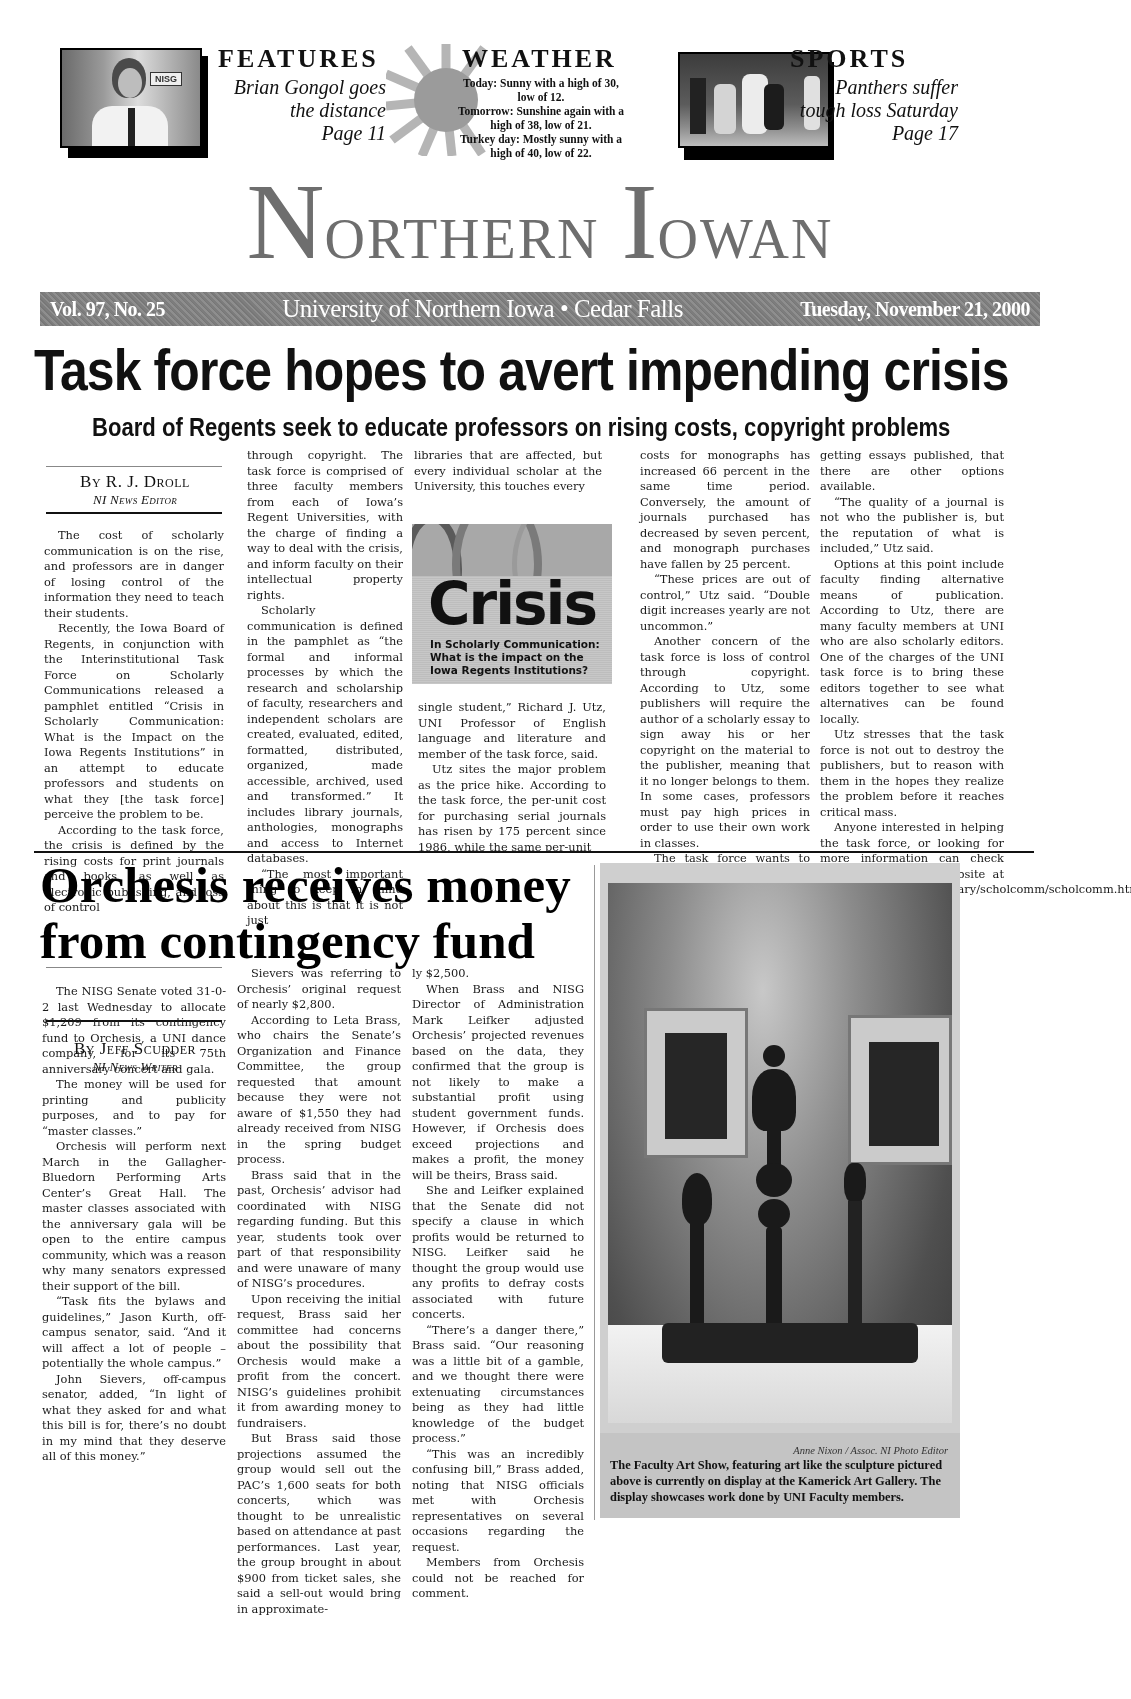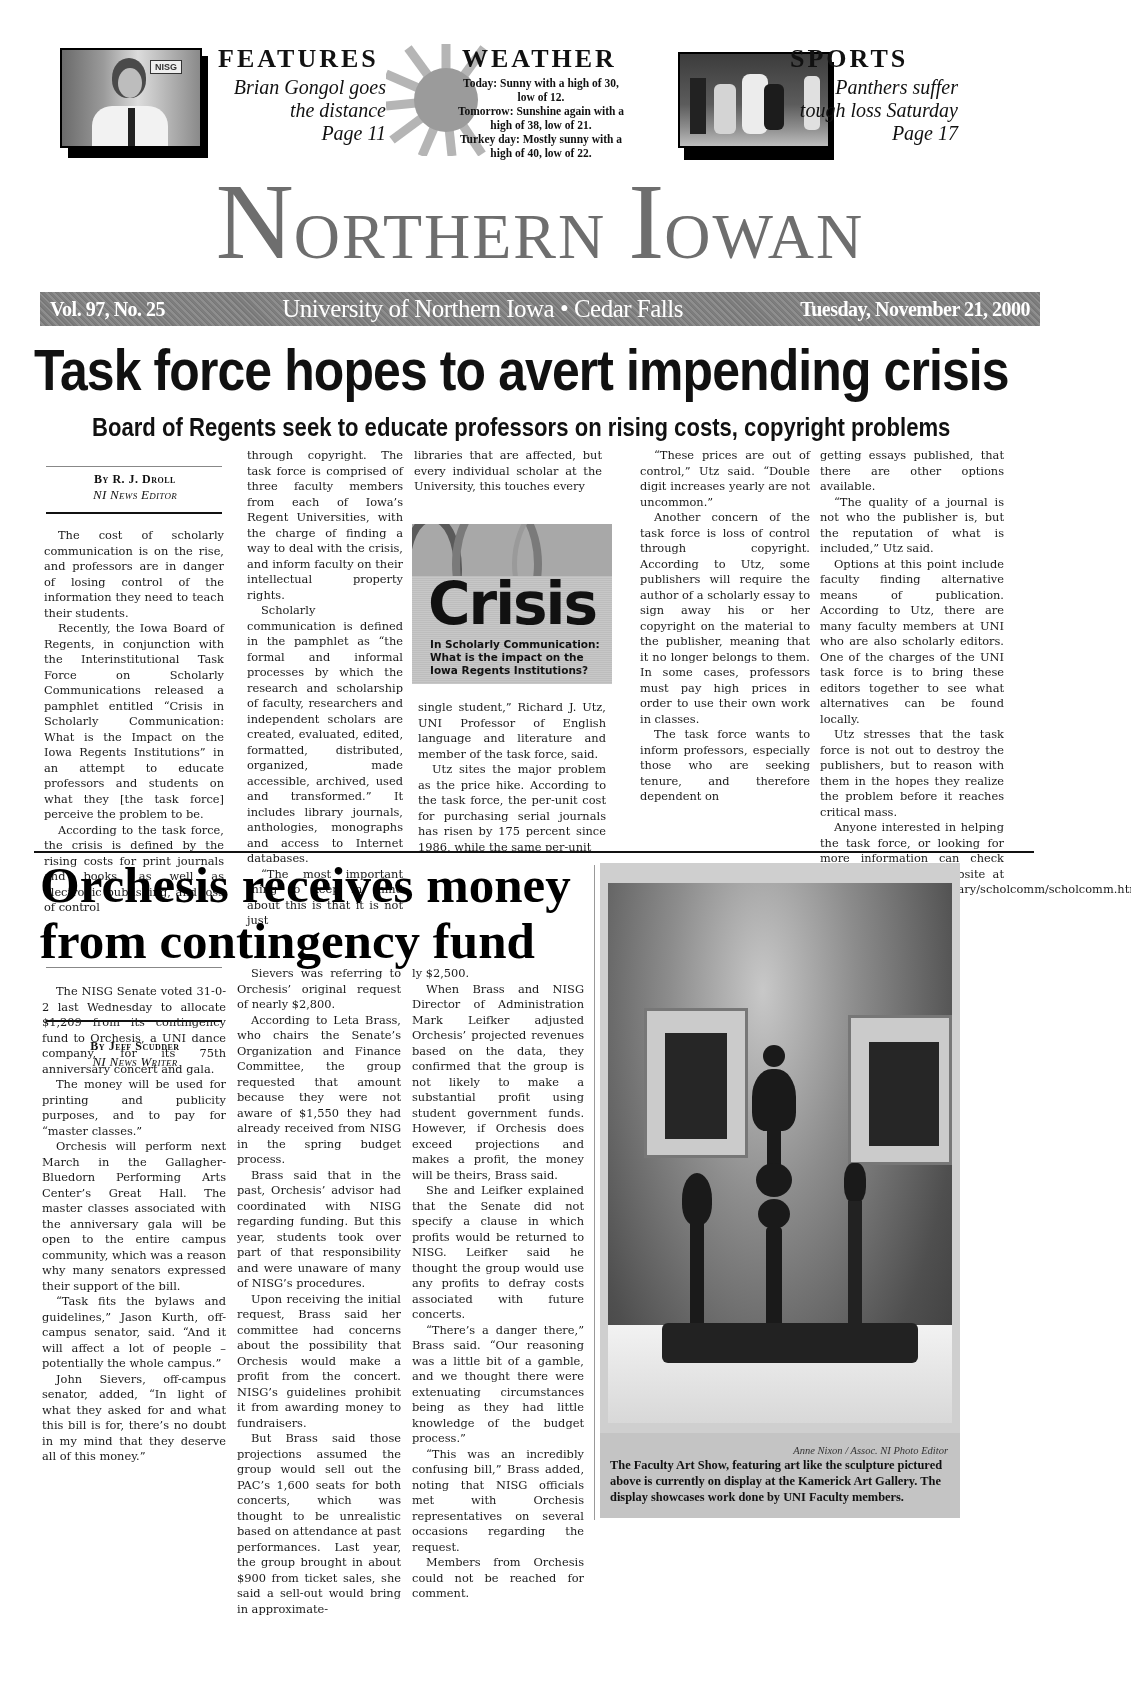"NISG" div.abs { top: 10px -> 22px }
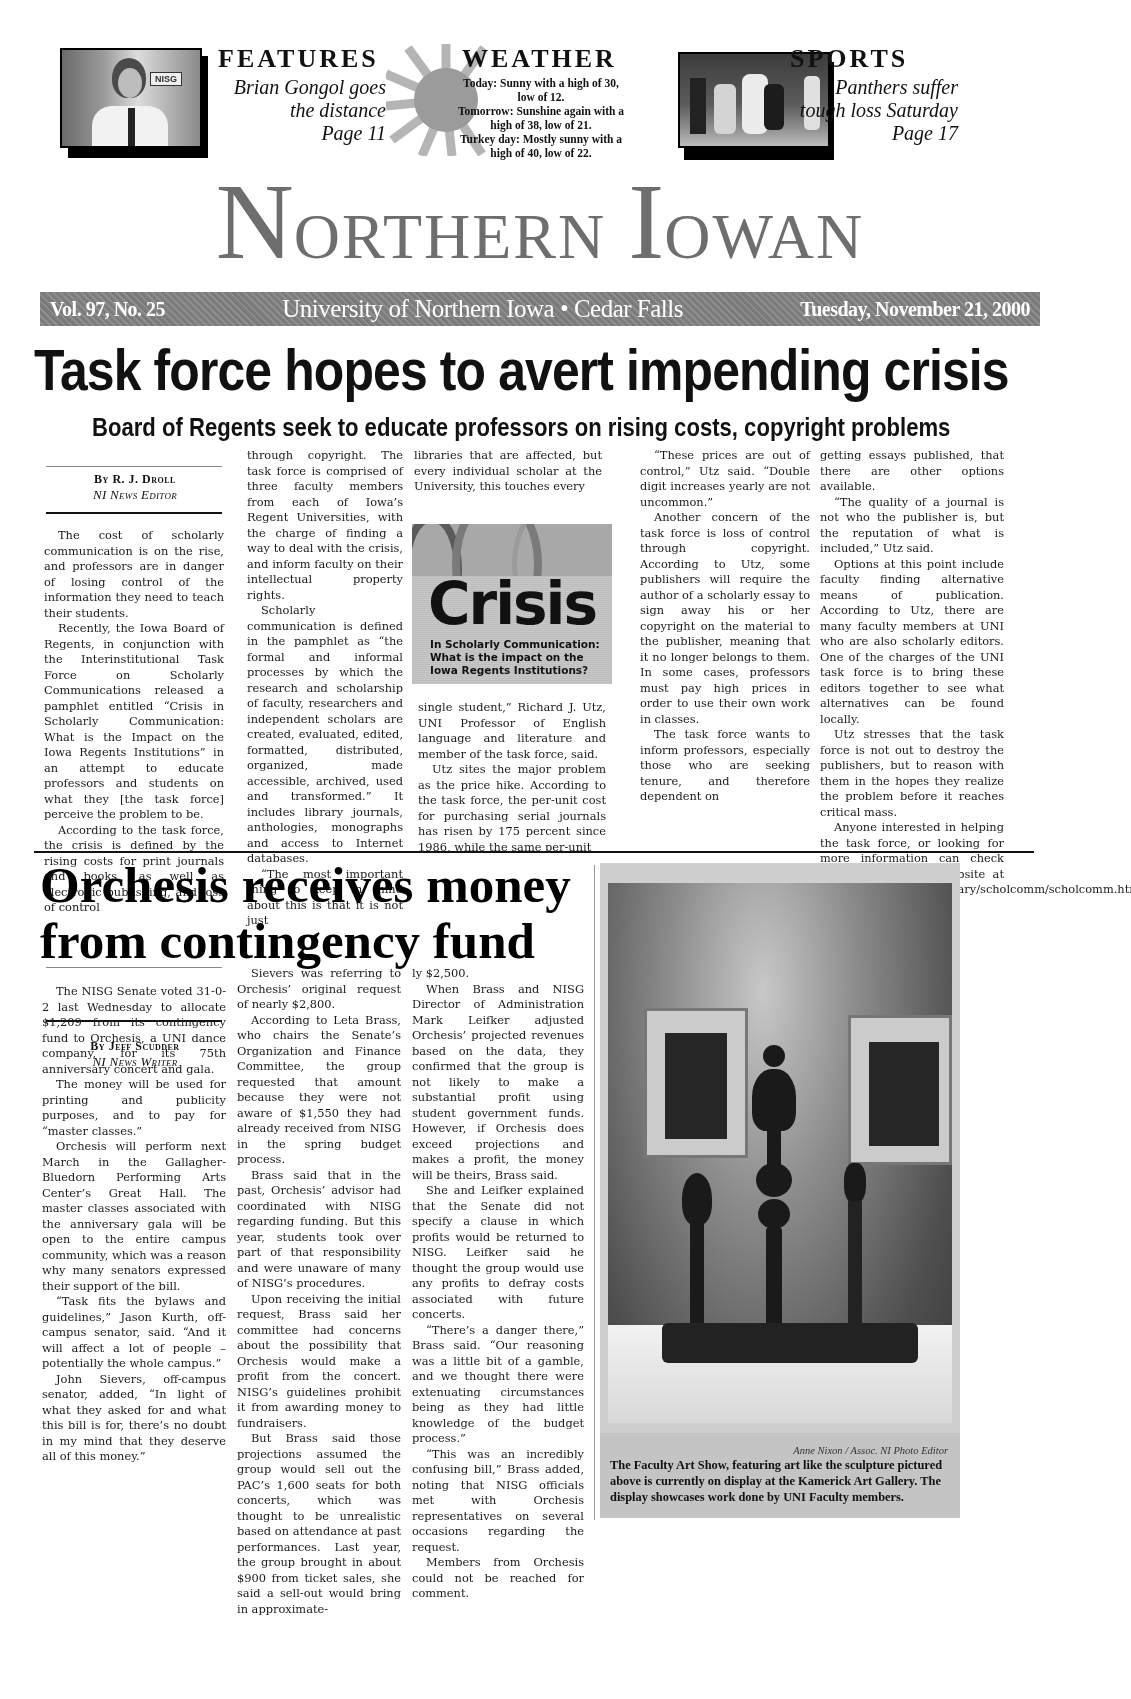"ORTHERN" .masthead .small { font-size: 64px -> 56px }
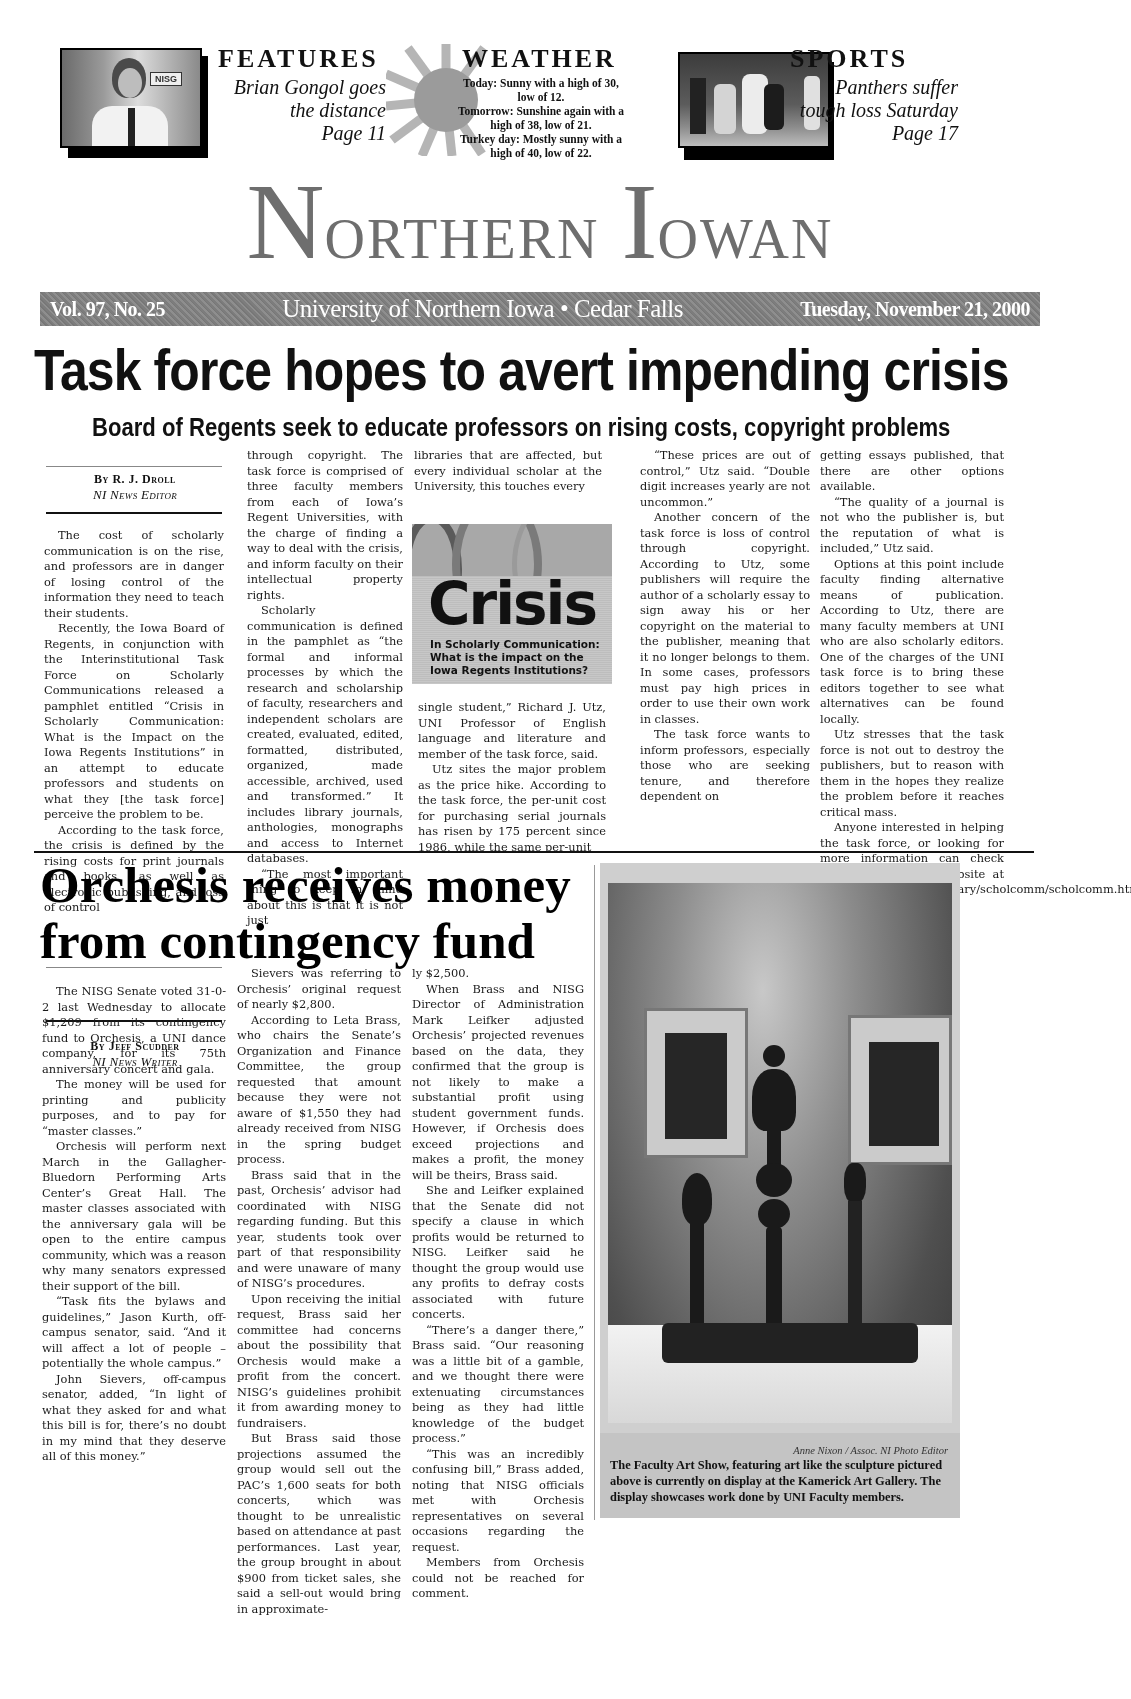"costs for monographs has increased" p.noindent { html: none -> <p>costs for monographs has increased 66 percent in the same time period. Conversely, the amount of journals purchased has decreased by seven percent, and monograph purchases have fallen by 25 percent.</p> }
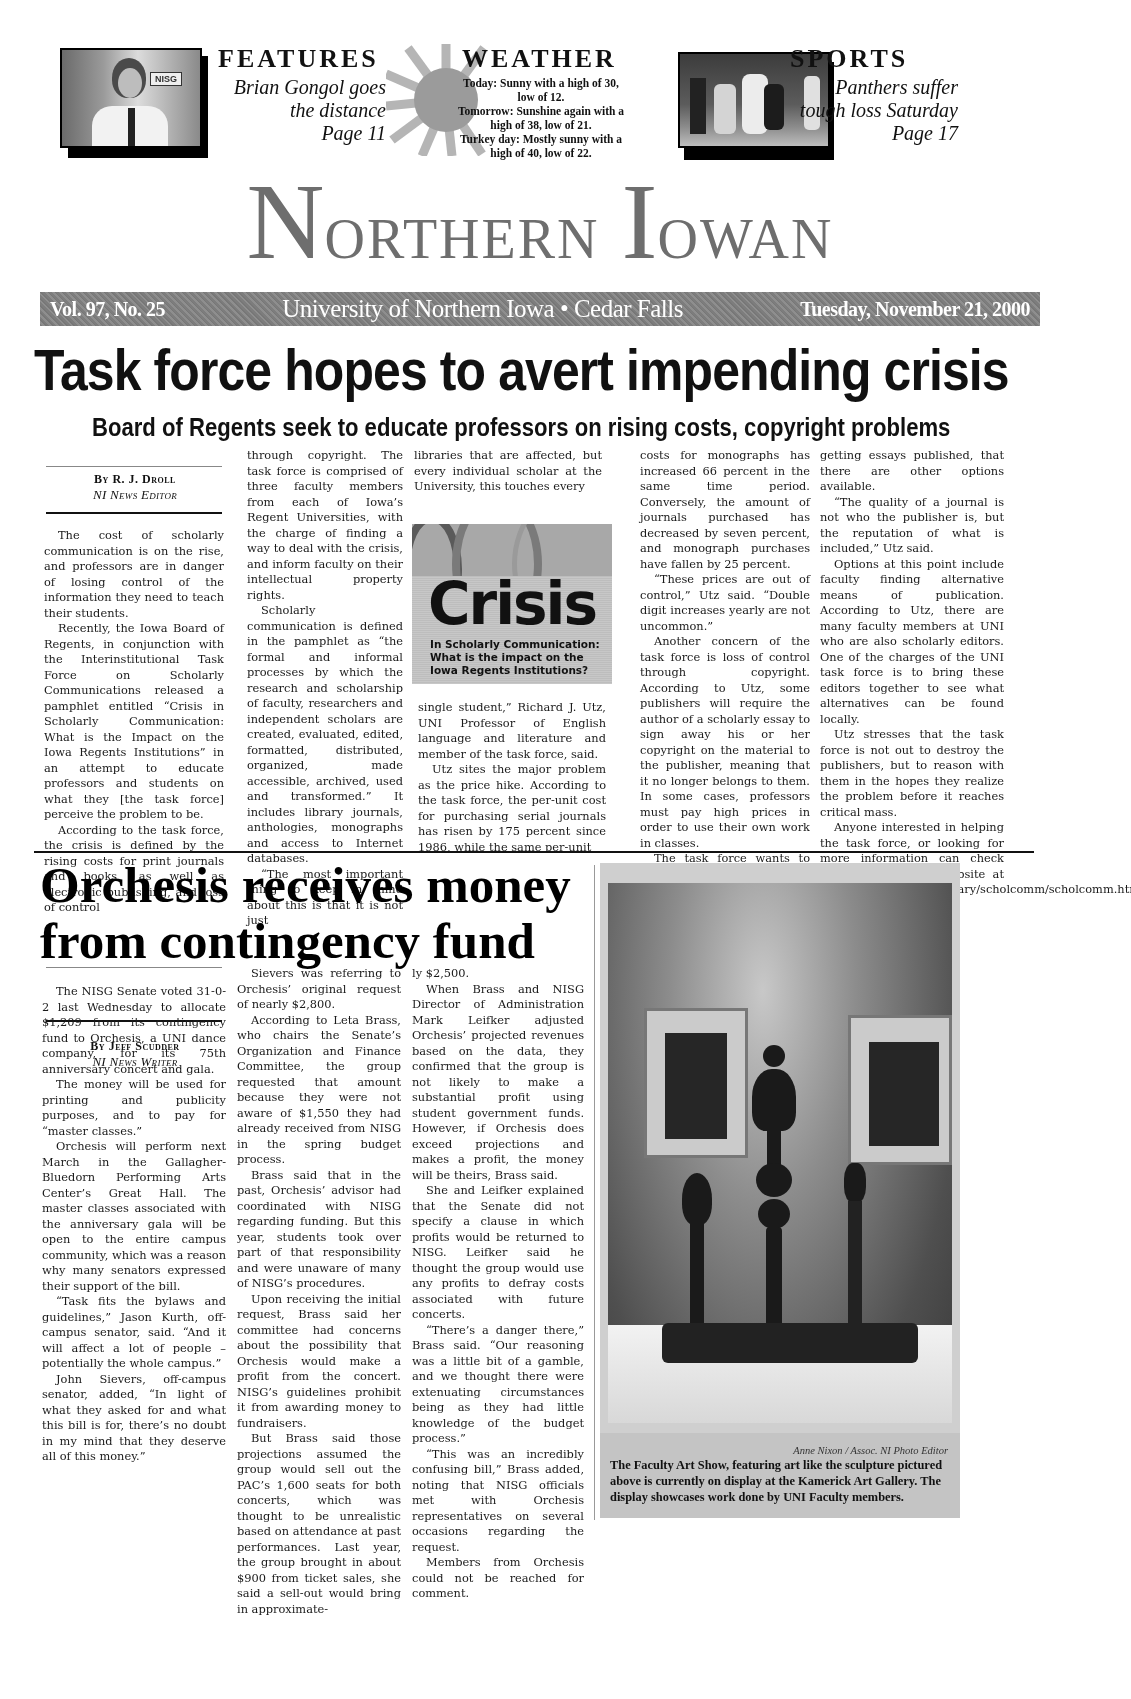"By R. J. Droll" .byline-box .name { font-size: 12px -> 17px; font-weight: bold -> normal }
